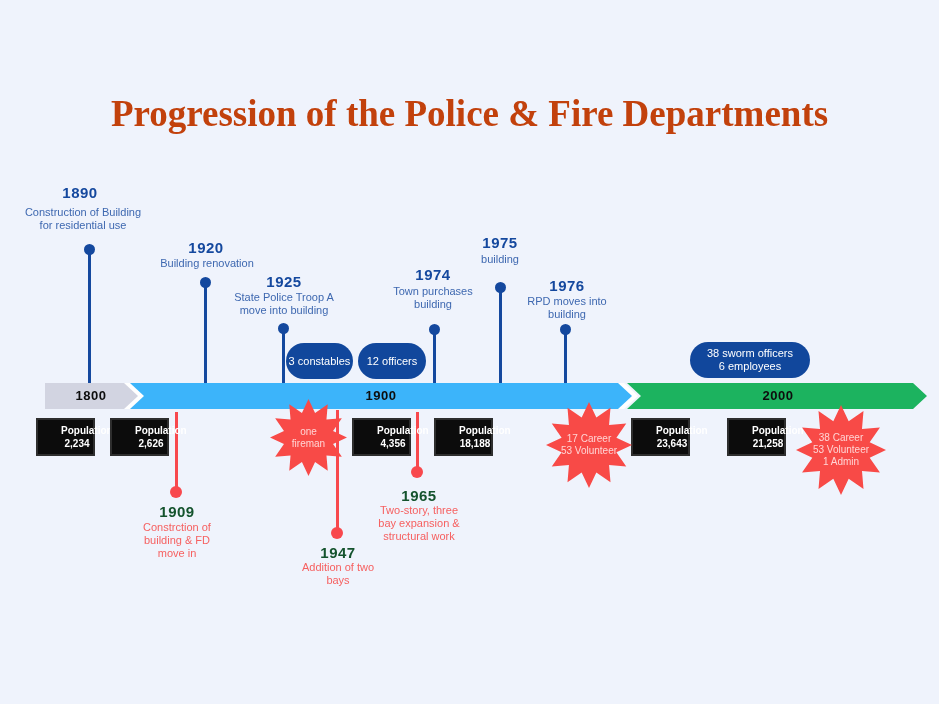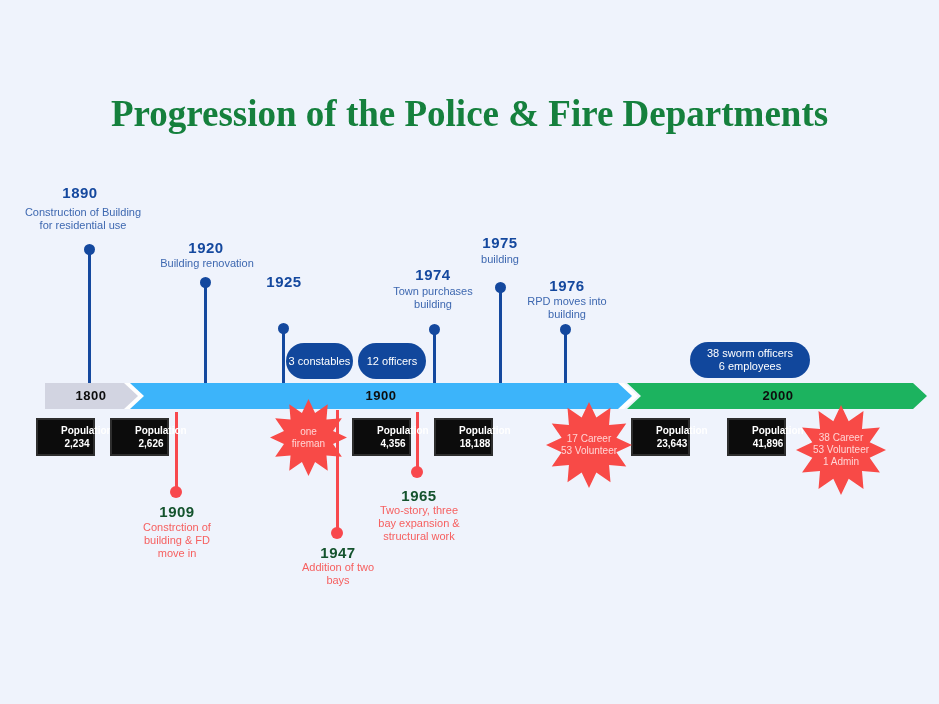"Progression of the Police &" .title { color: #15803d -> #c2410c }
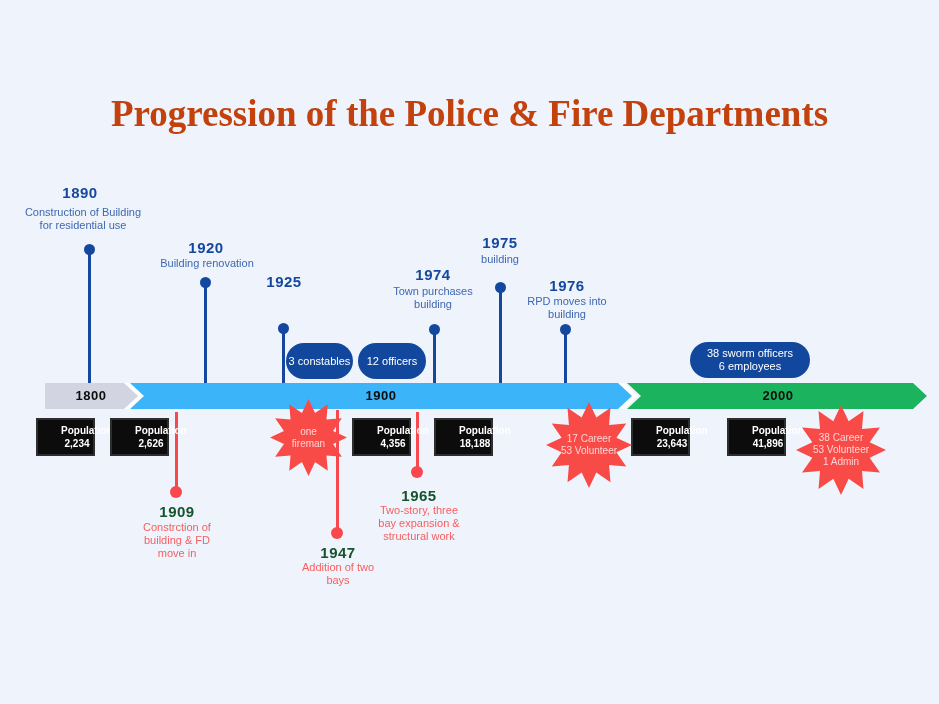"State Police Troop A" div.evt { html: none -> <div> <div>State Police Troop A</div> <div>move into building</div> </div> }
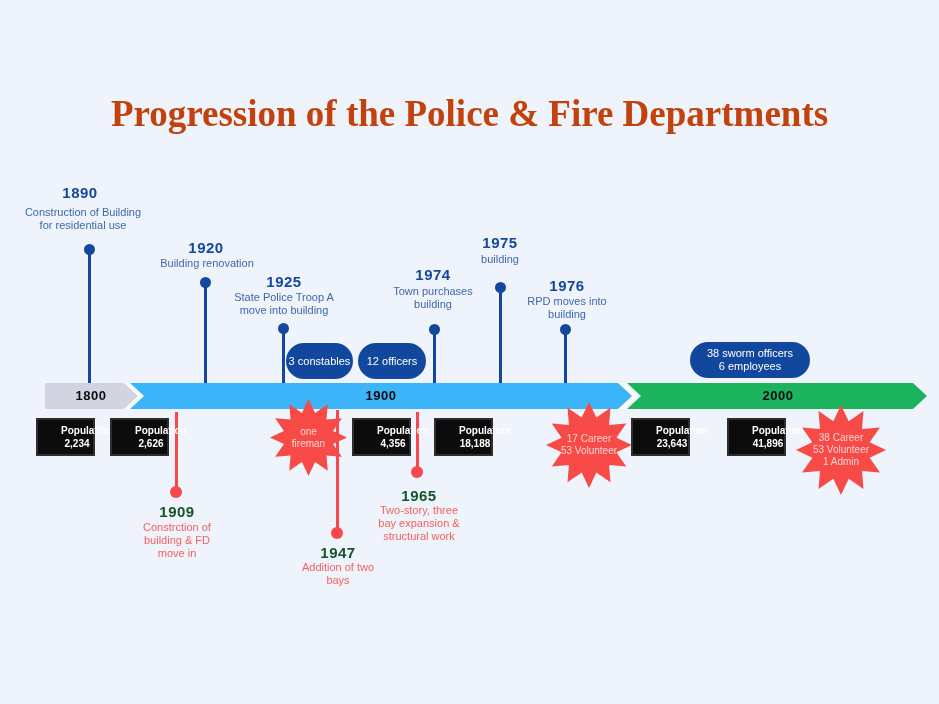"41,896" div { text: 41,896 -> 21,258 }
